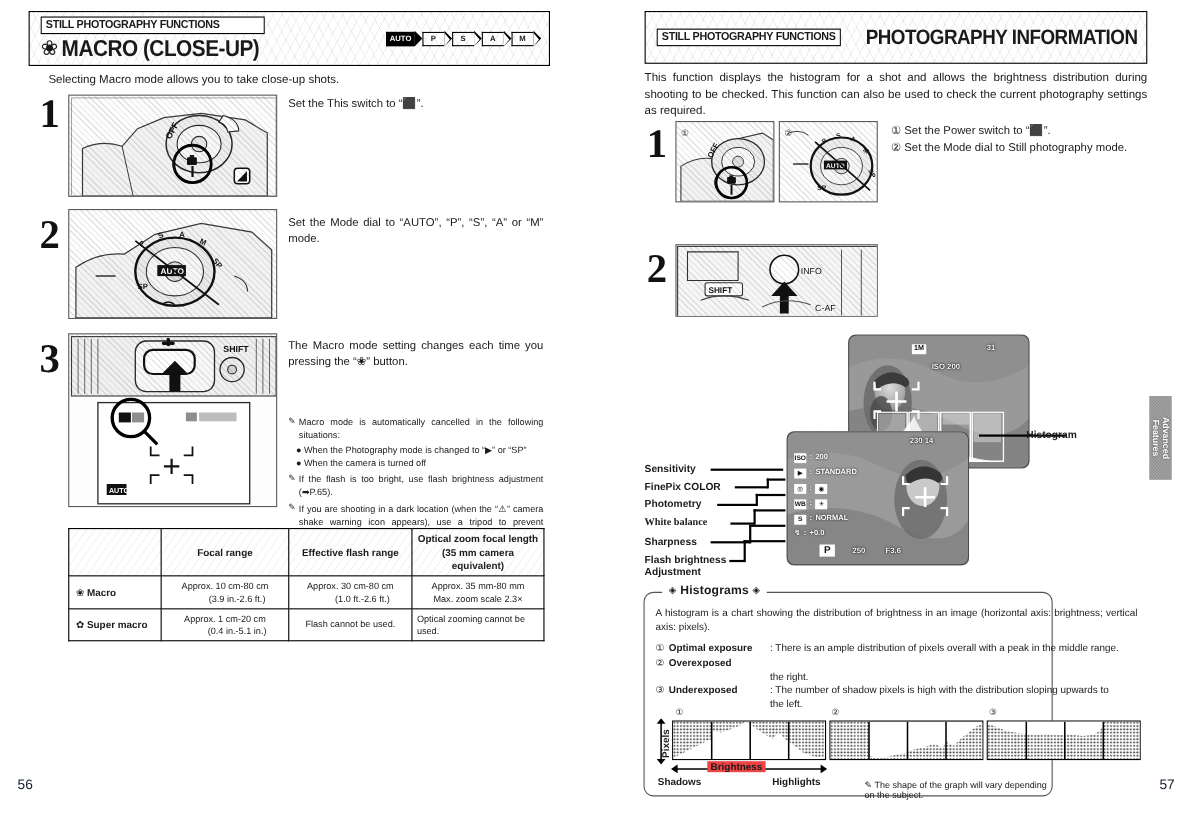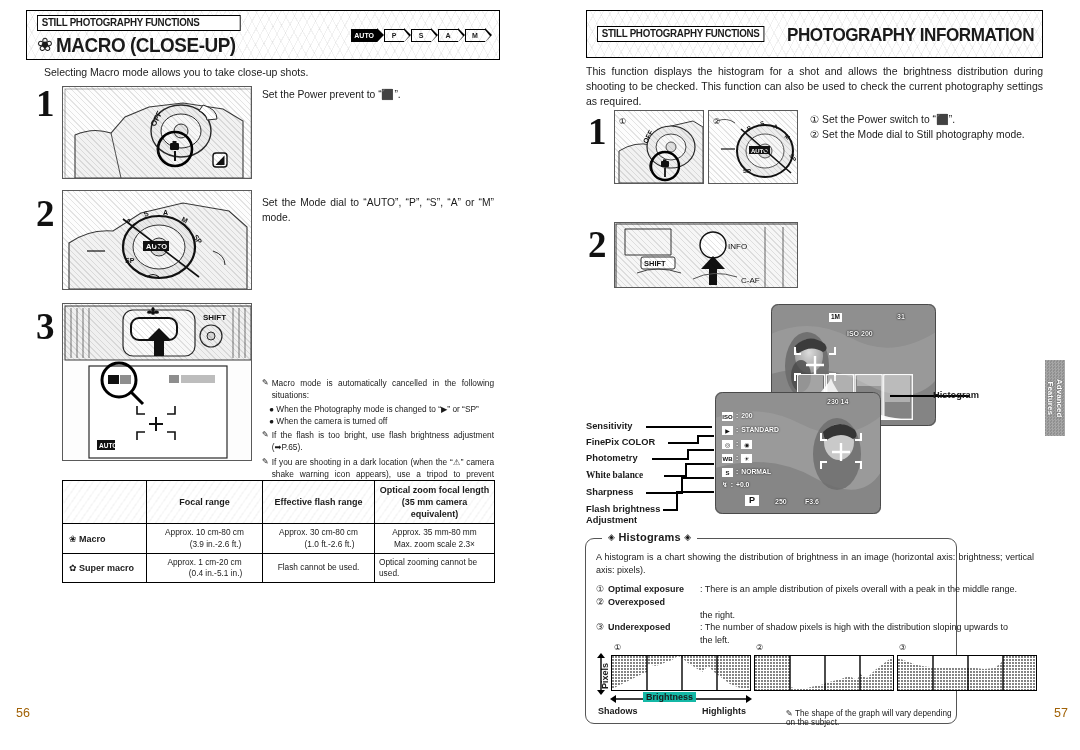"Set the Power prevent to" div.steptext { text: Power prevent -> This switch }
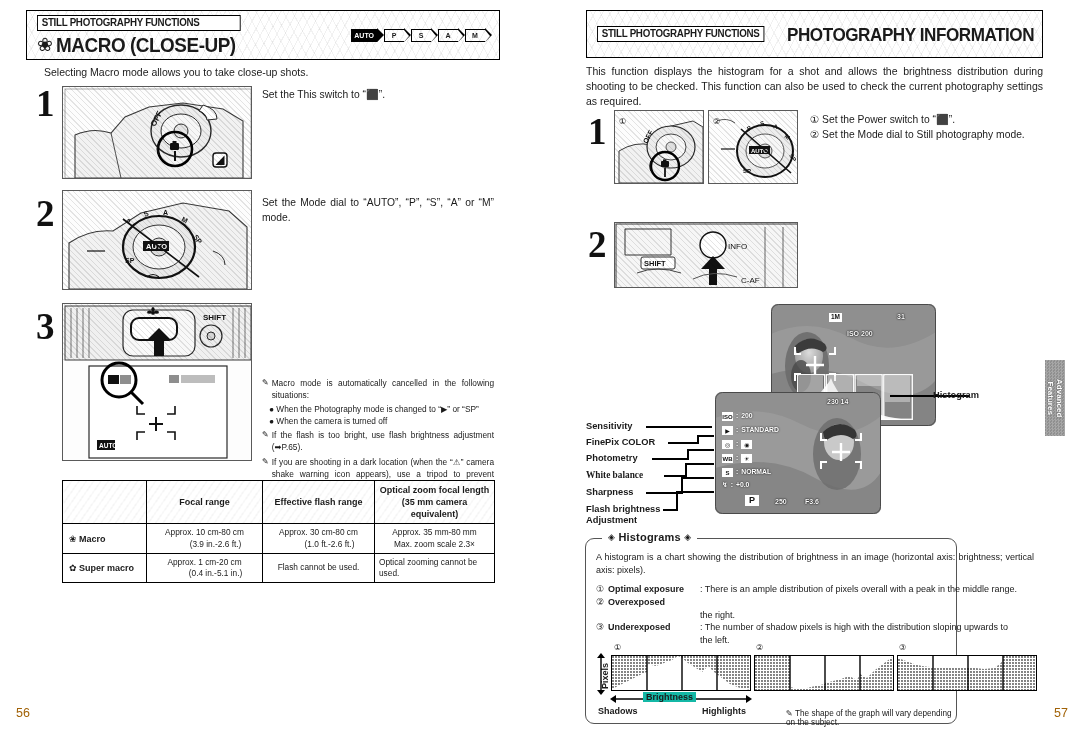"The Macro mode setting changes" div.steptext { html: none -> <div>The Macro mode setting changes each time you pressing the “❀” button.</div> }
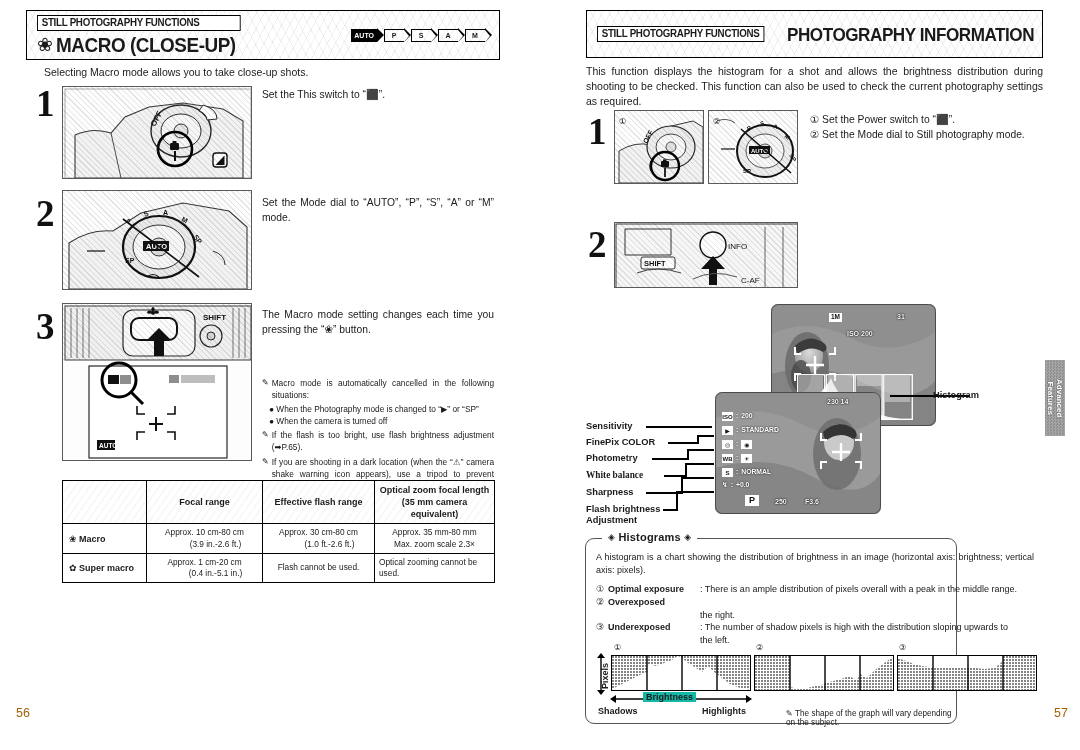"Brightness" div.axis-lbl { background: #14b8a6 -> #ef4444 }
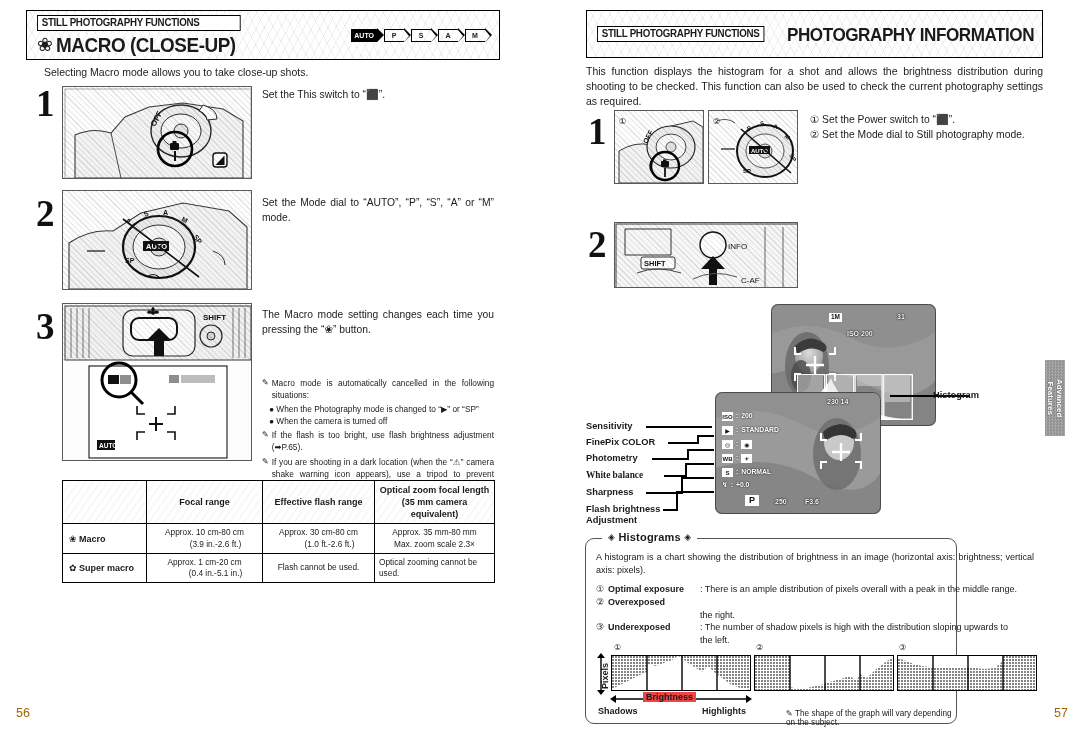"56" .pageno { color: #a16207 -> #0f172a }
